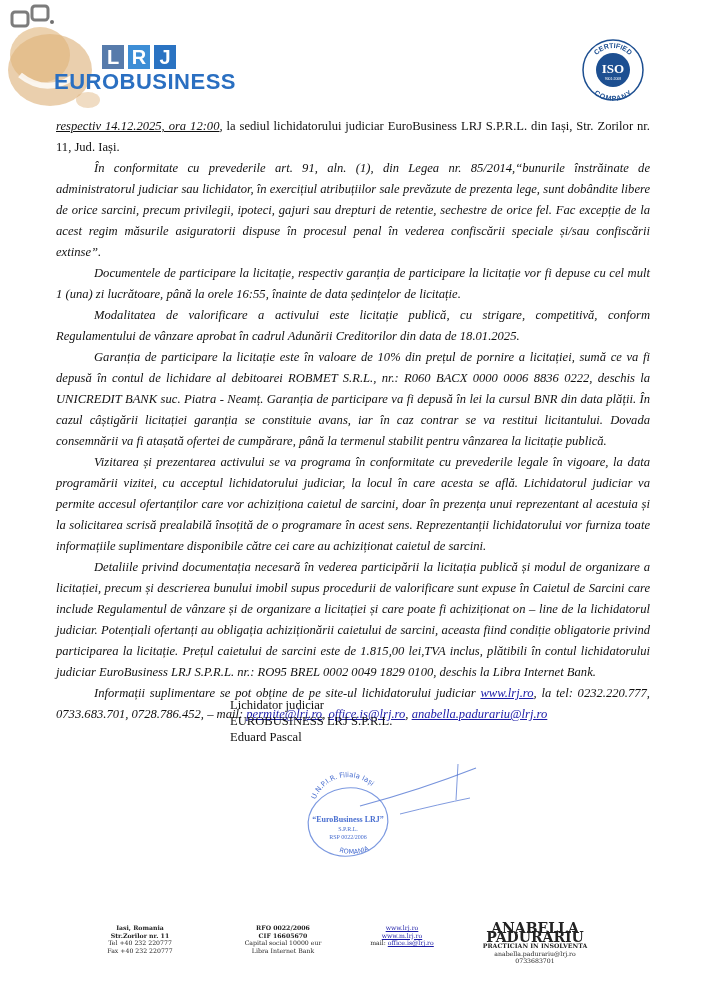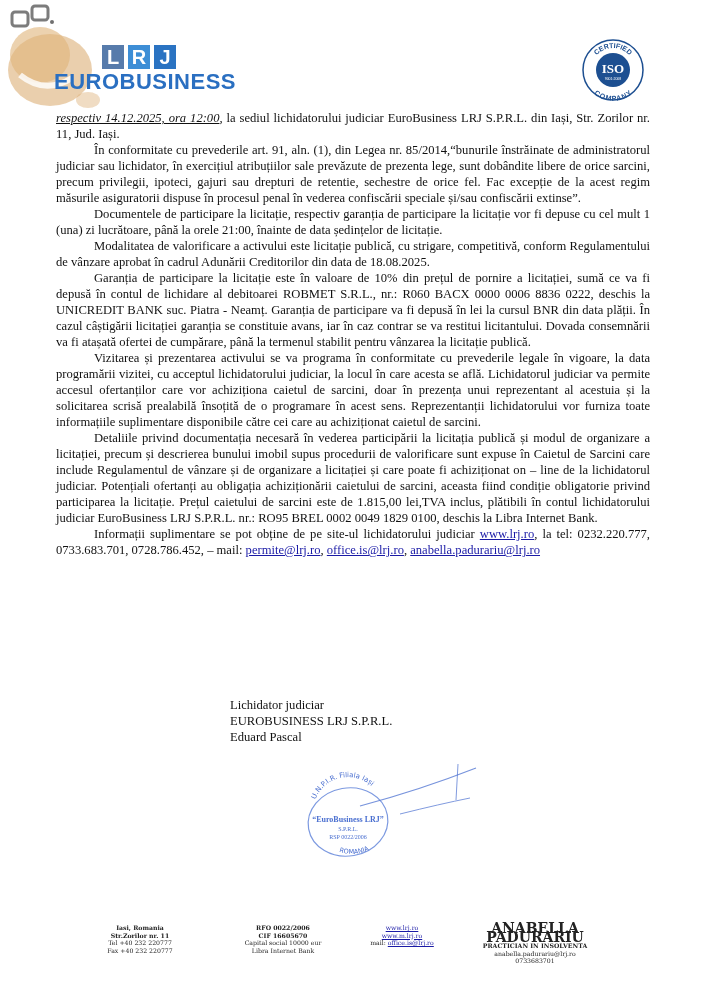"respectiv 14.12.2025, ora 12:00, la" .body-text { line-height: 16px -> 21px; top: 110px -> 116px }
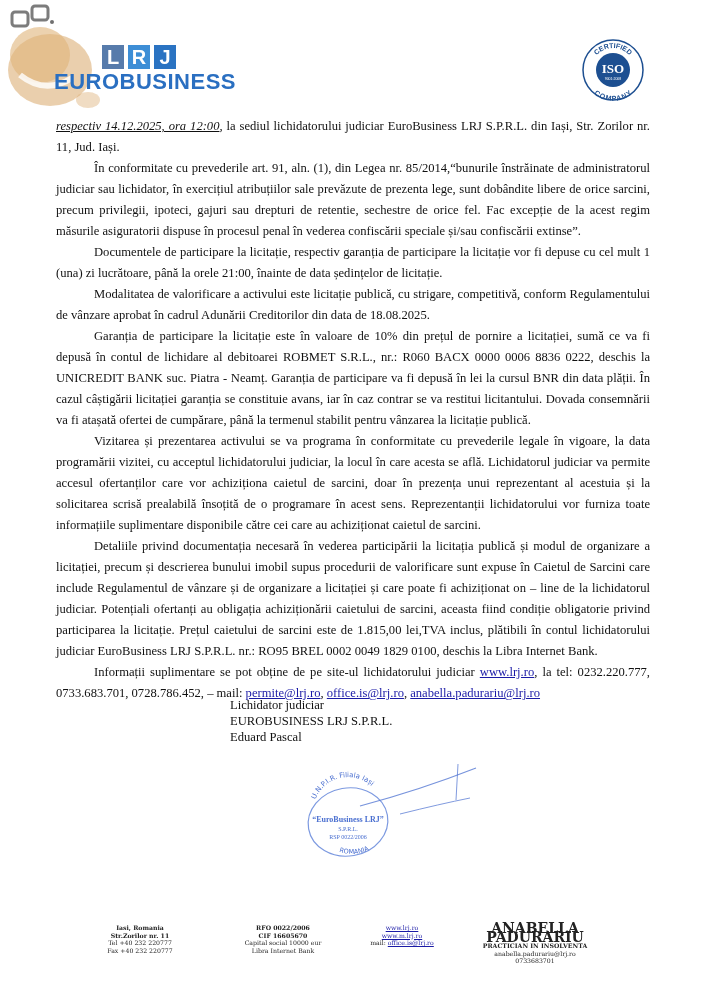"În conformitate cu prevederile art." .indent { font-style: none -> italic }
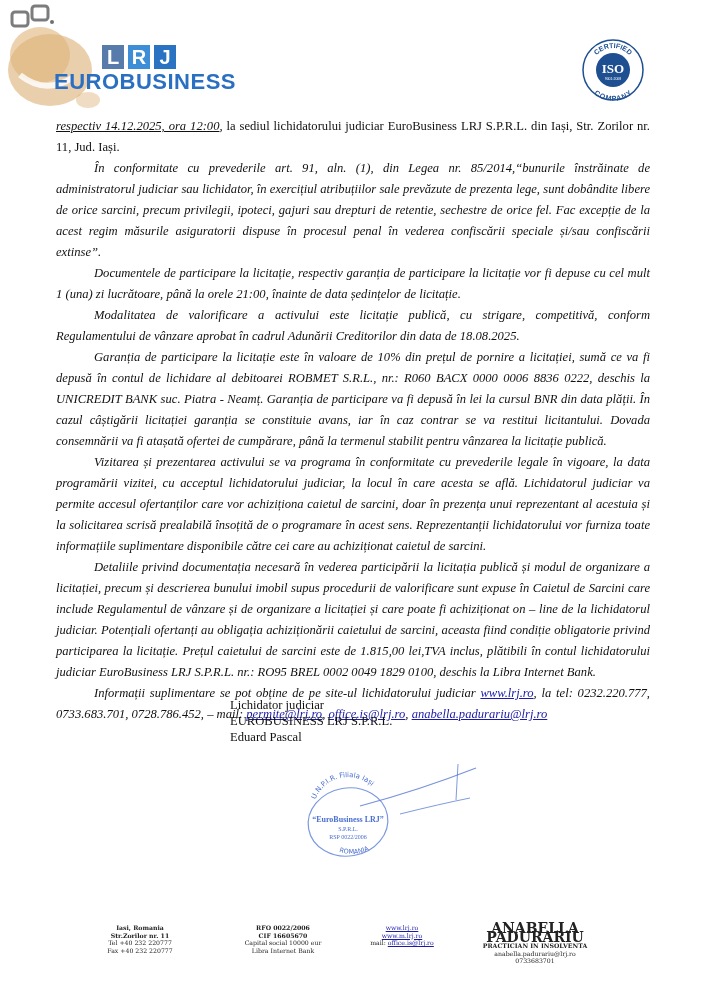"Documentele de participare la licitație," p.indent { text: 21:00 -> 16:55 }
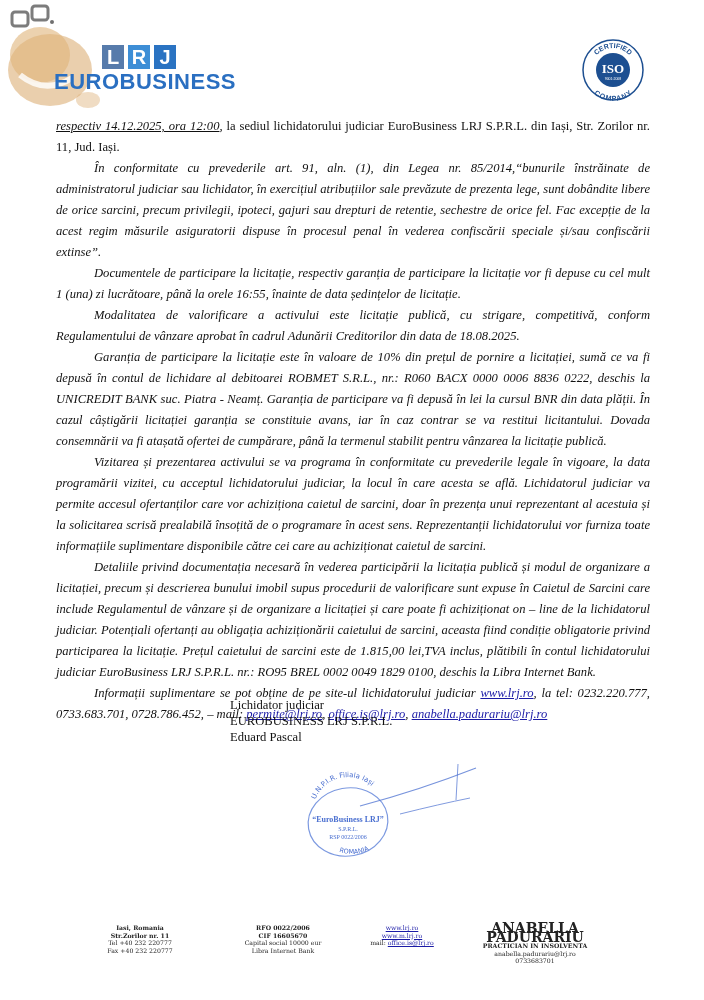"Modalitatea de valorificare a activului" p.indent { text: 18.08.2025 -> 18.01.2025 }
